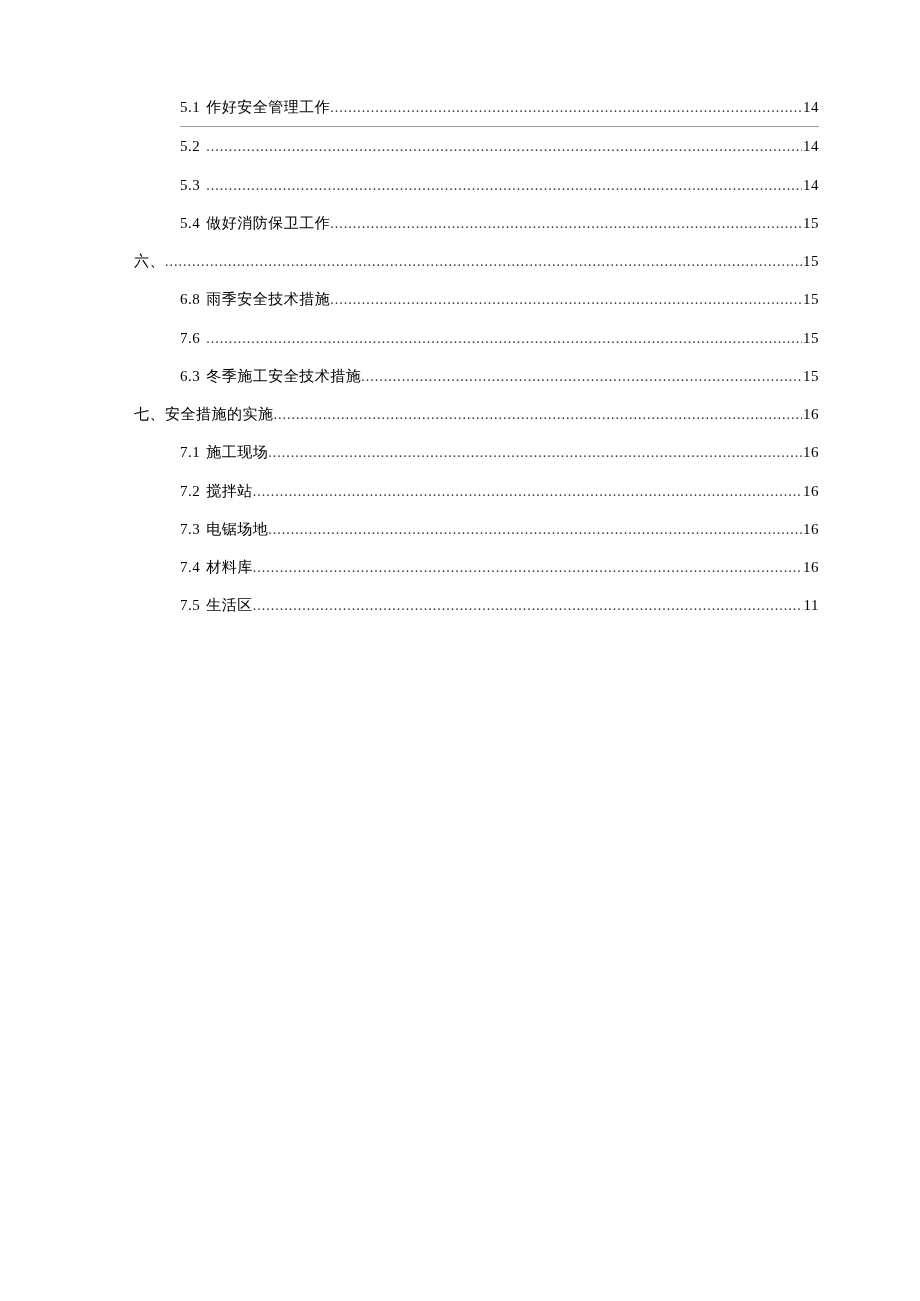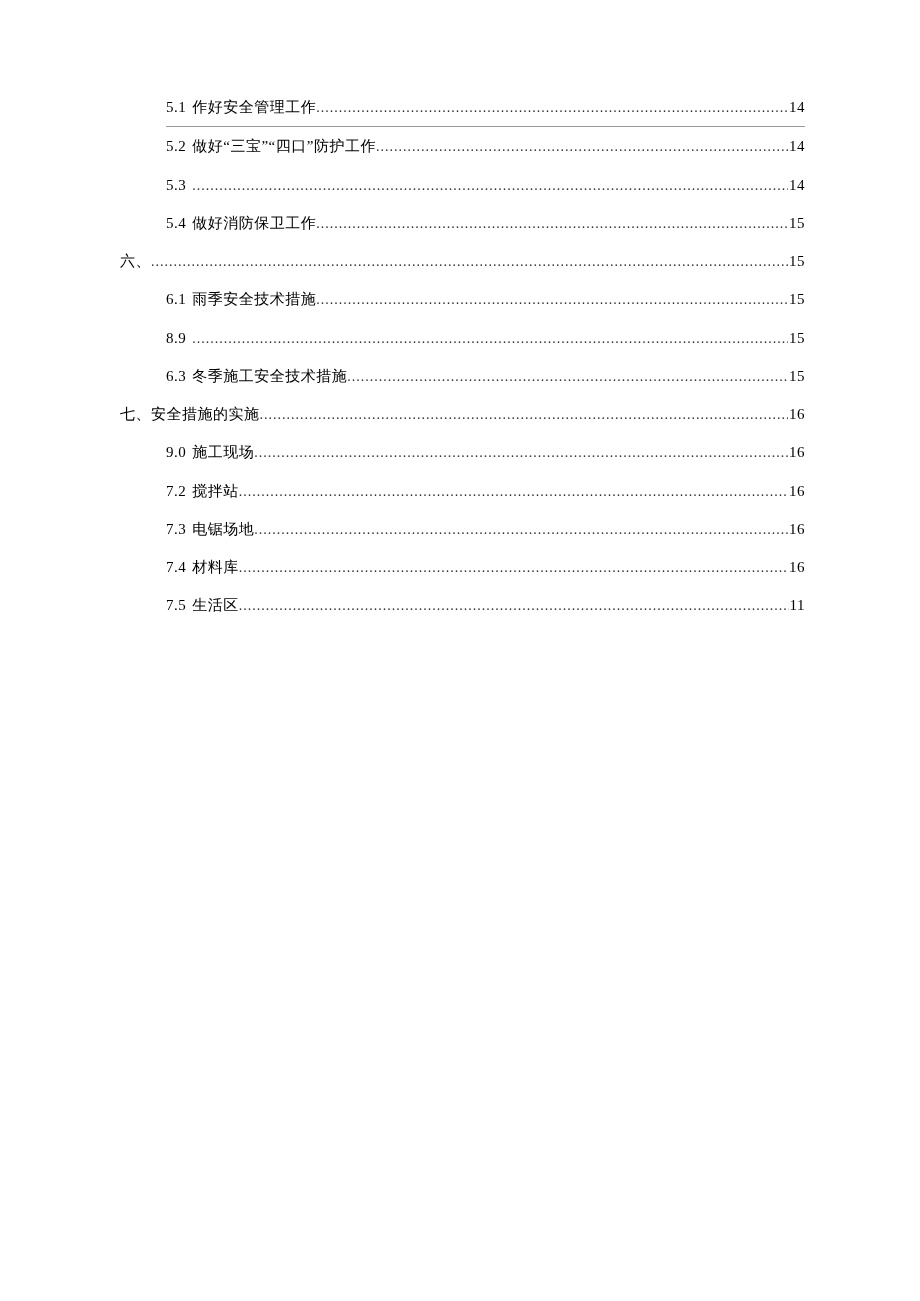"5.1" .toc-container { margin-left: none -> 14px }
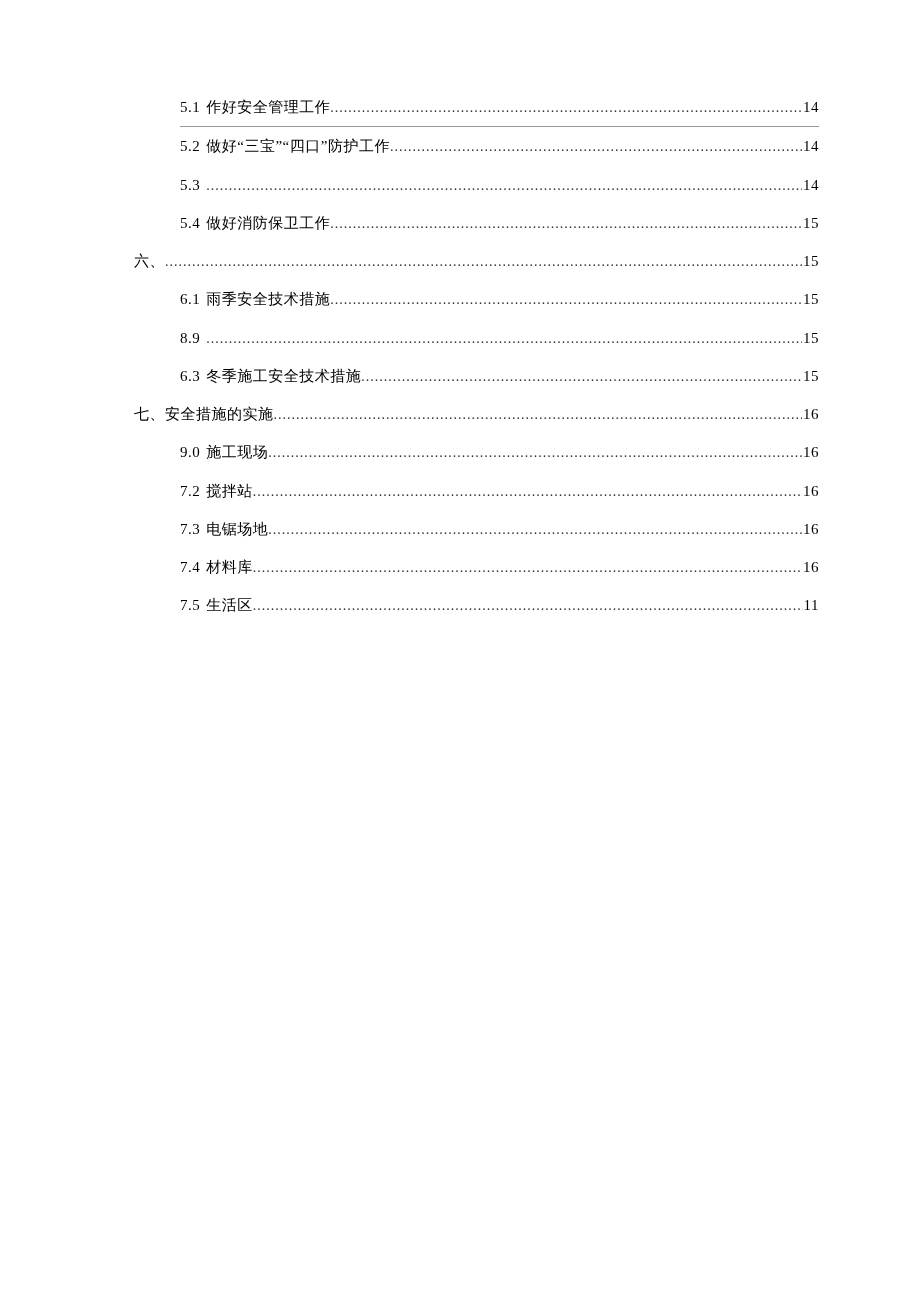"做好“三宝”“四口”防护工作" span.toc-title { html: <span>做好“三宝”“四口”防护工作</span> -> none }
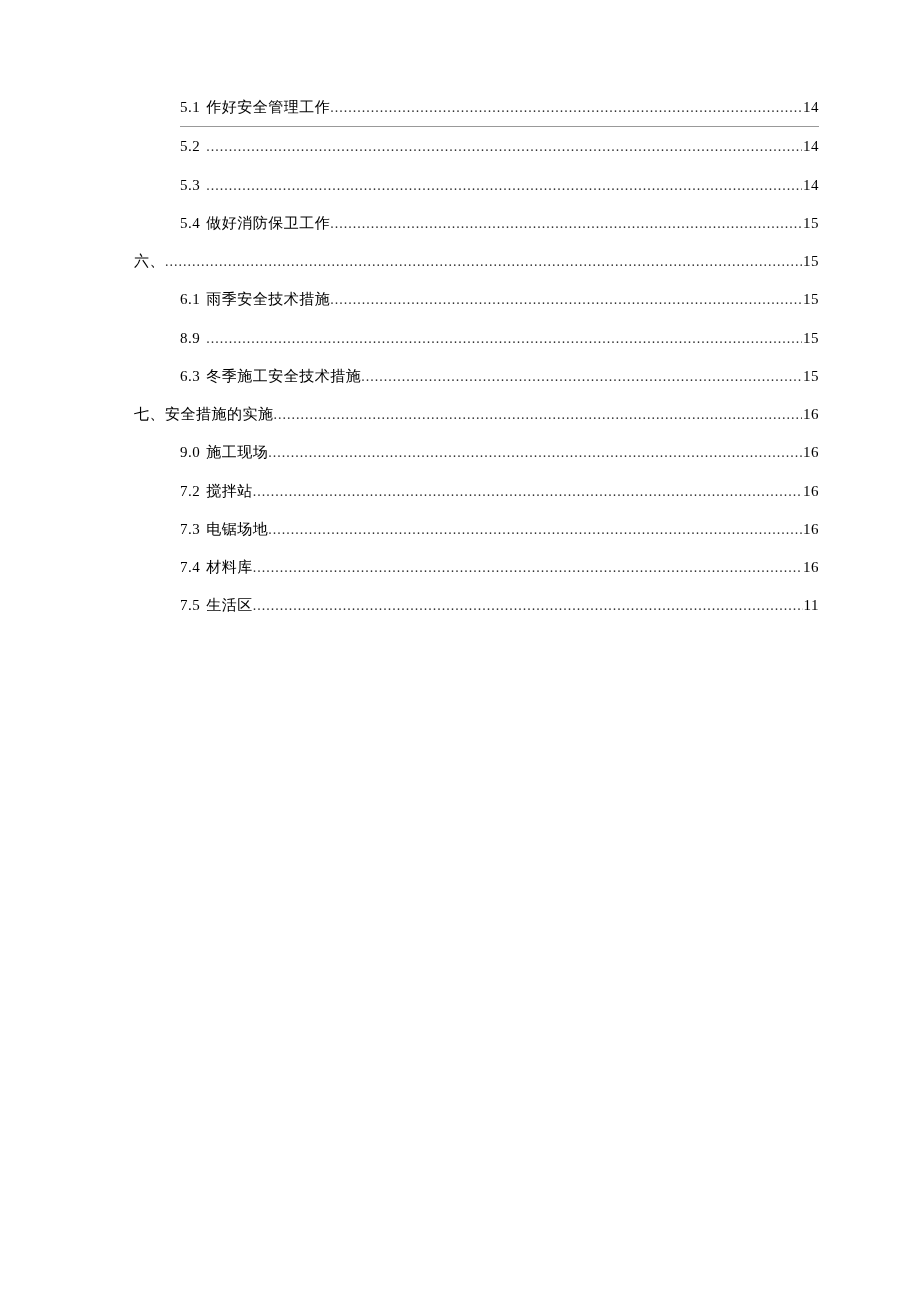"6.1" span.toc-number { text: 6.1 -> 6.8 }
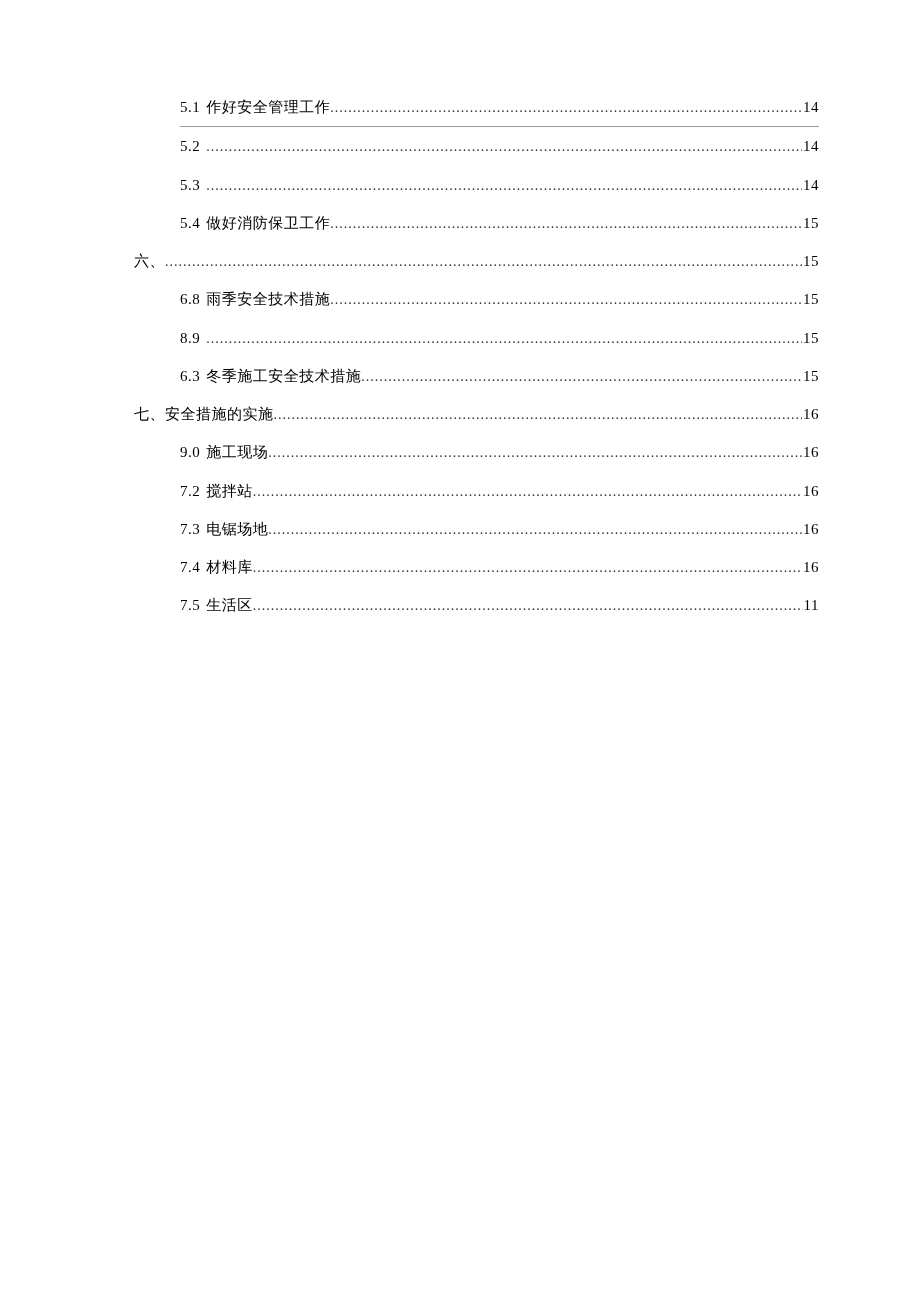"8.9" span.toc-number { text: 8.9 -> 7.6 }
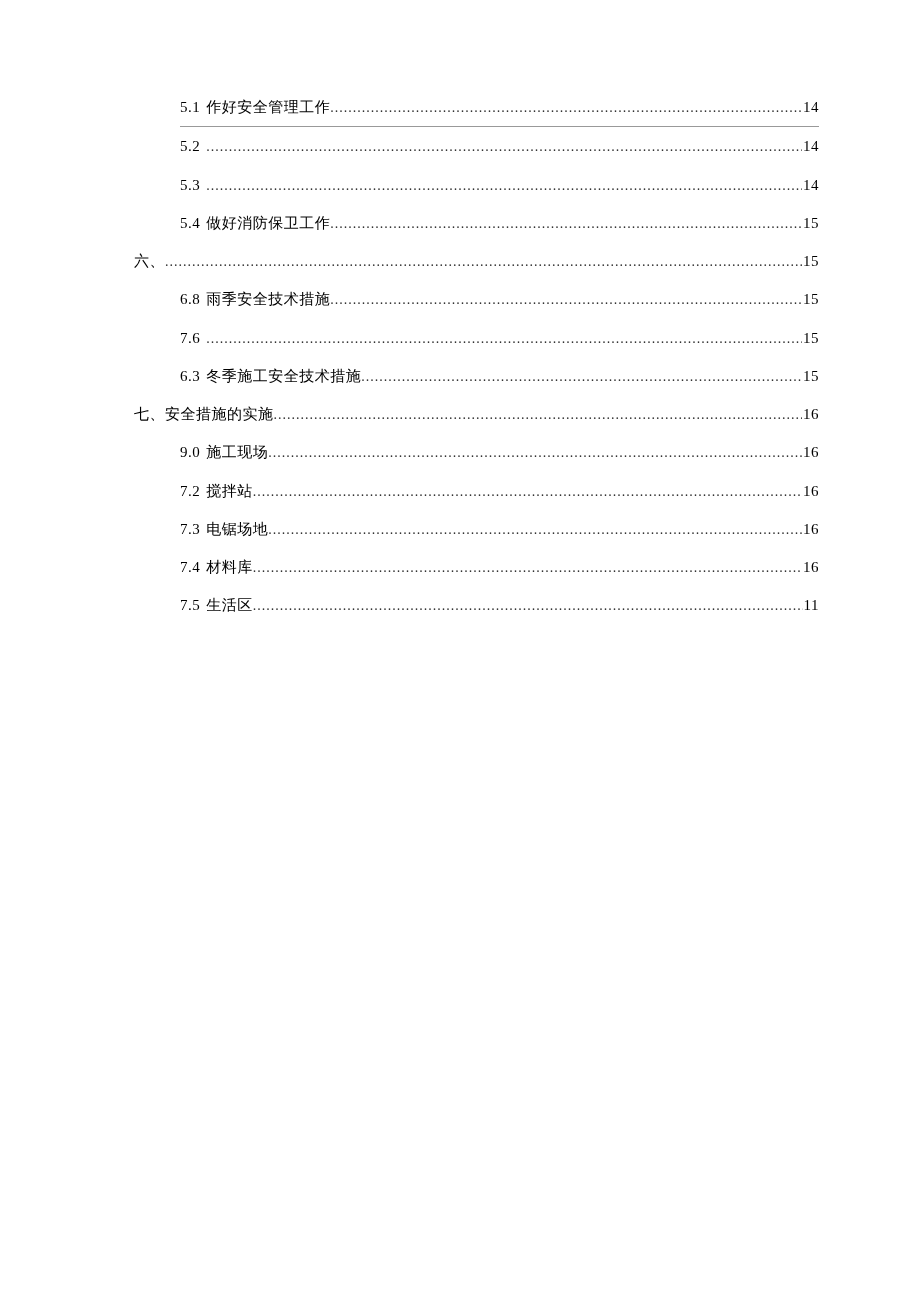"9.0" span.toc-number { text: 9.0 -> 7.1 }
